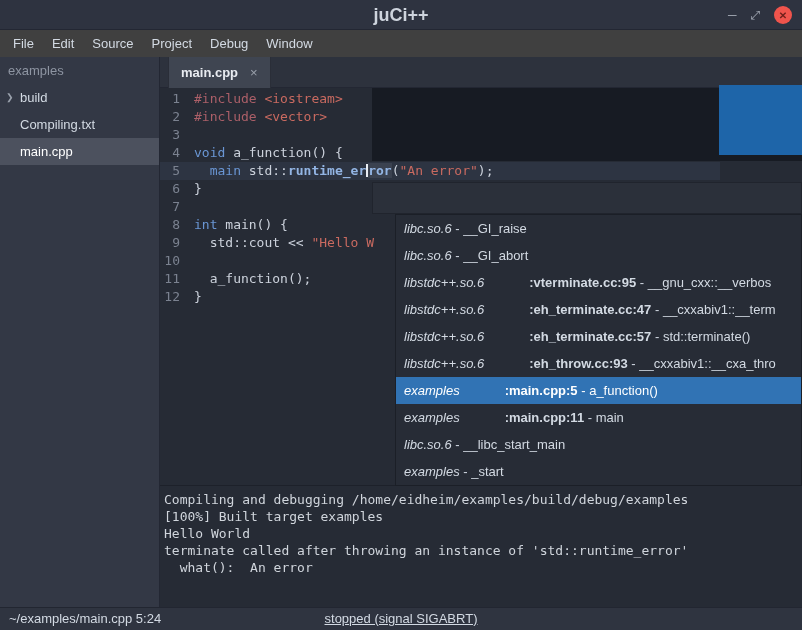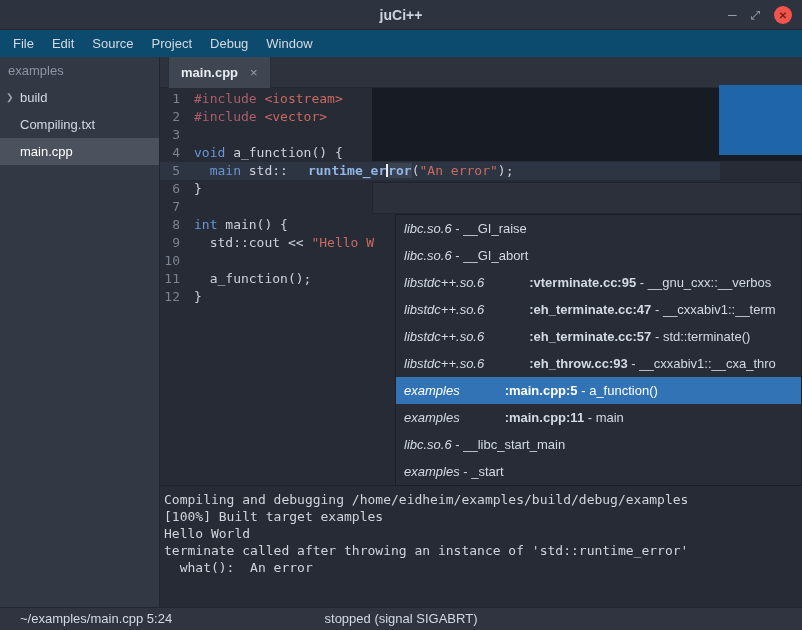"juCi++" .title { font-size: 14px -> 18px }
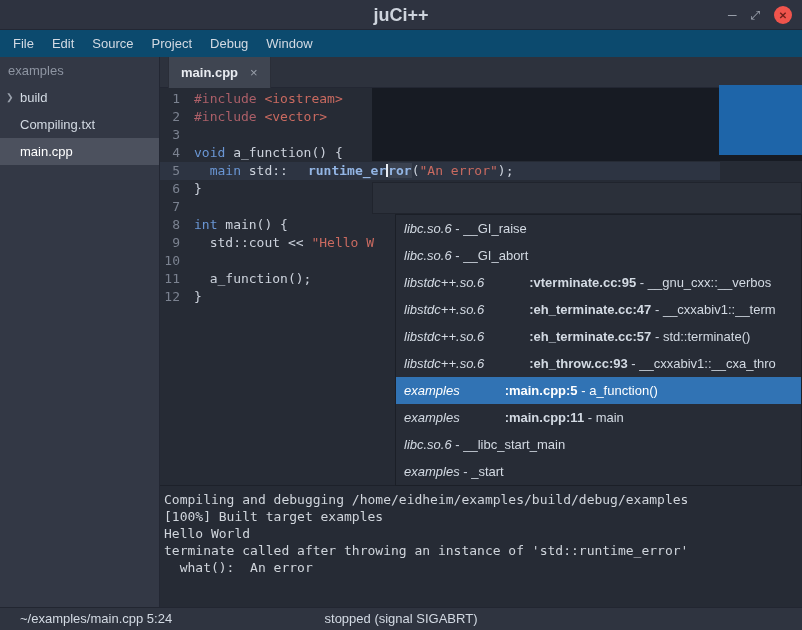"File" .menubar { background: #0c4a6e -> #404040 }
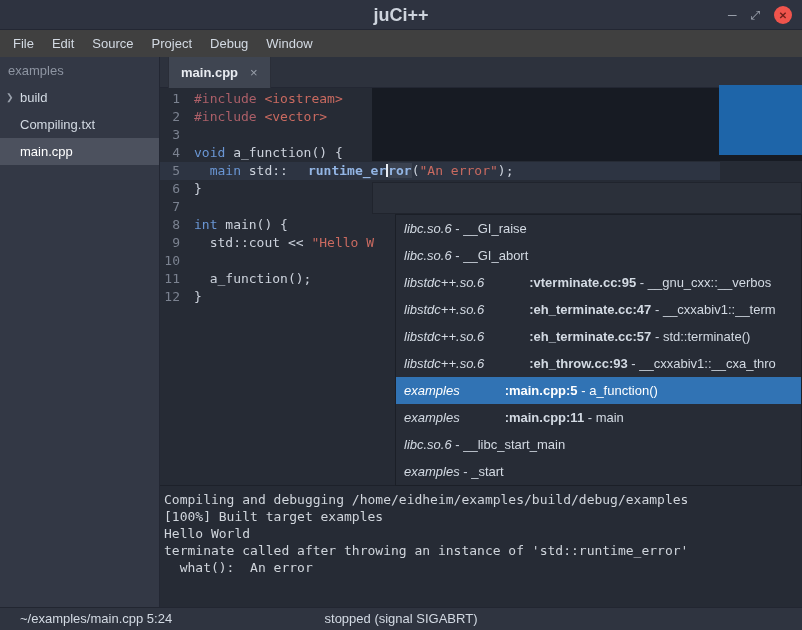"runtime_er" .tk-kwb { margin-left: 20px -> none }
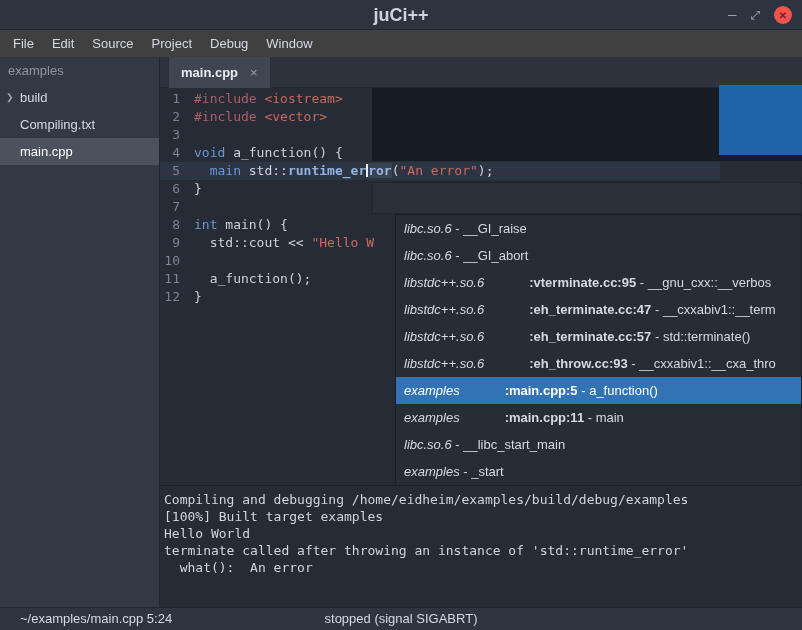"~/examples/main.cpp 5:24" .status-left { left: 20px -> 9px }
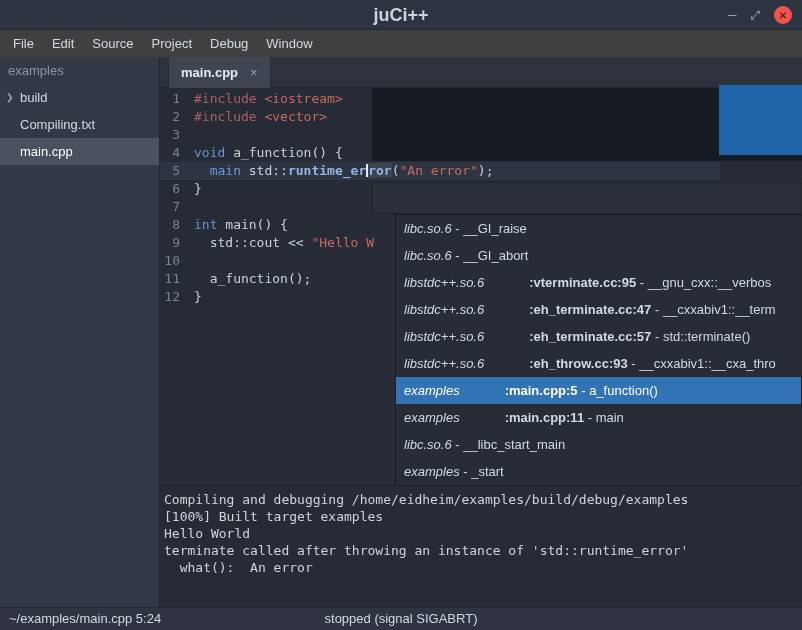"stopped (signal SIGABRT)" .status-center { text-decoration: none -> underline }
